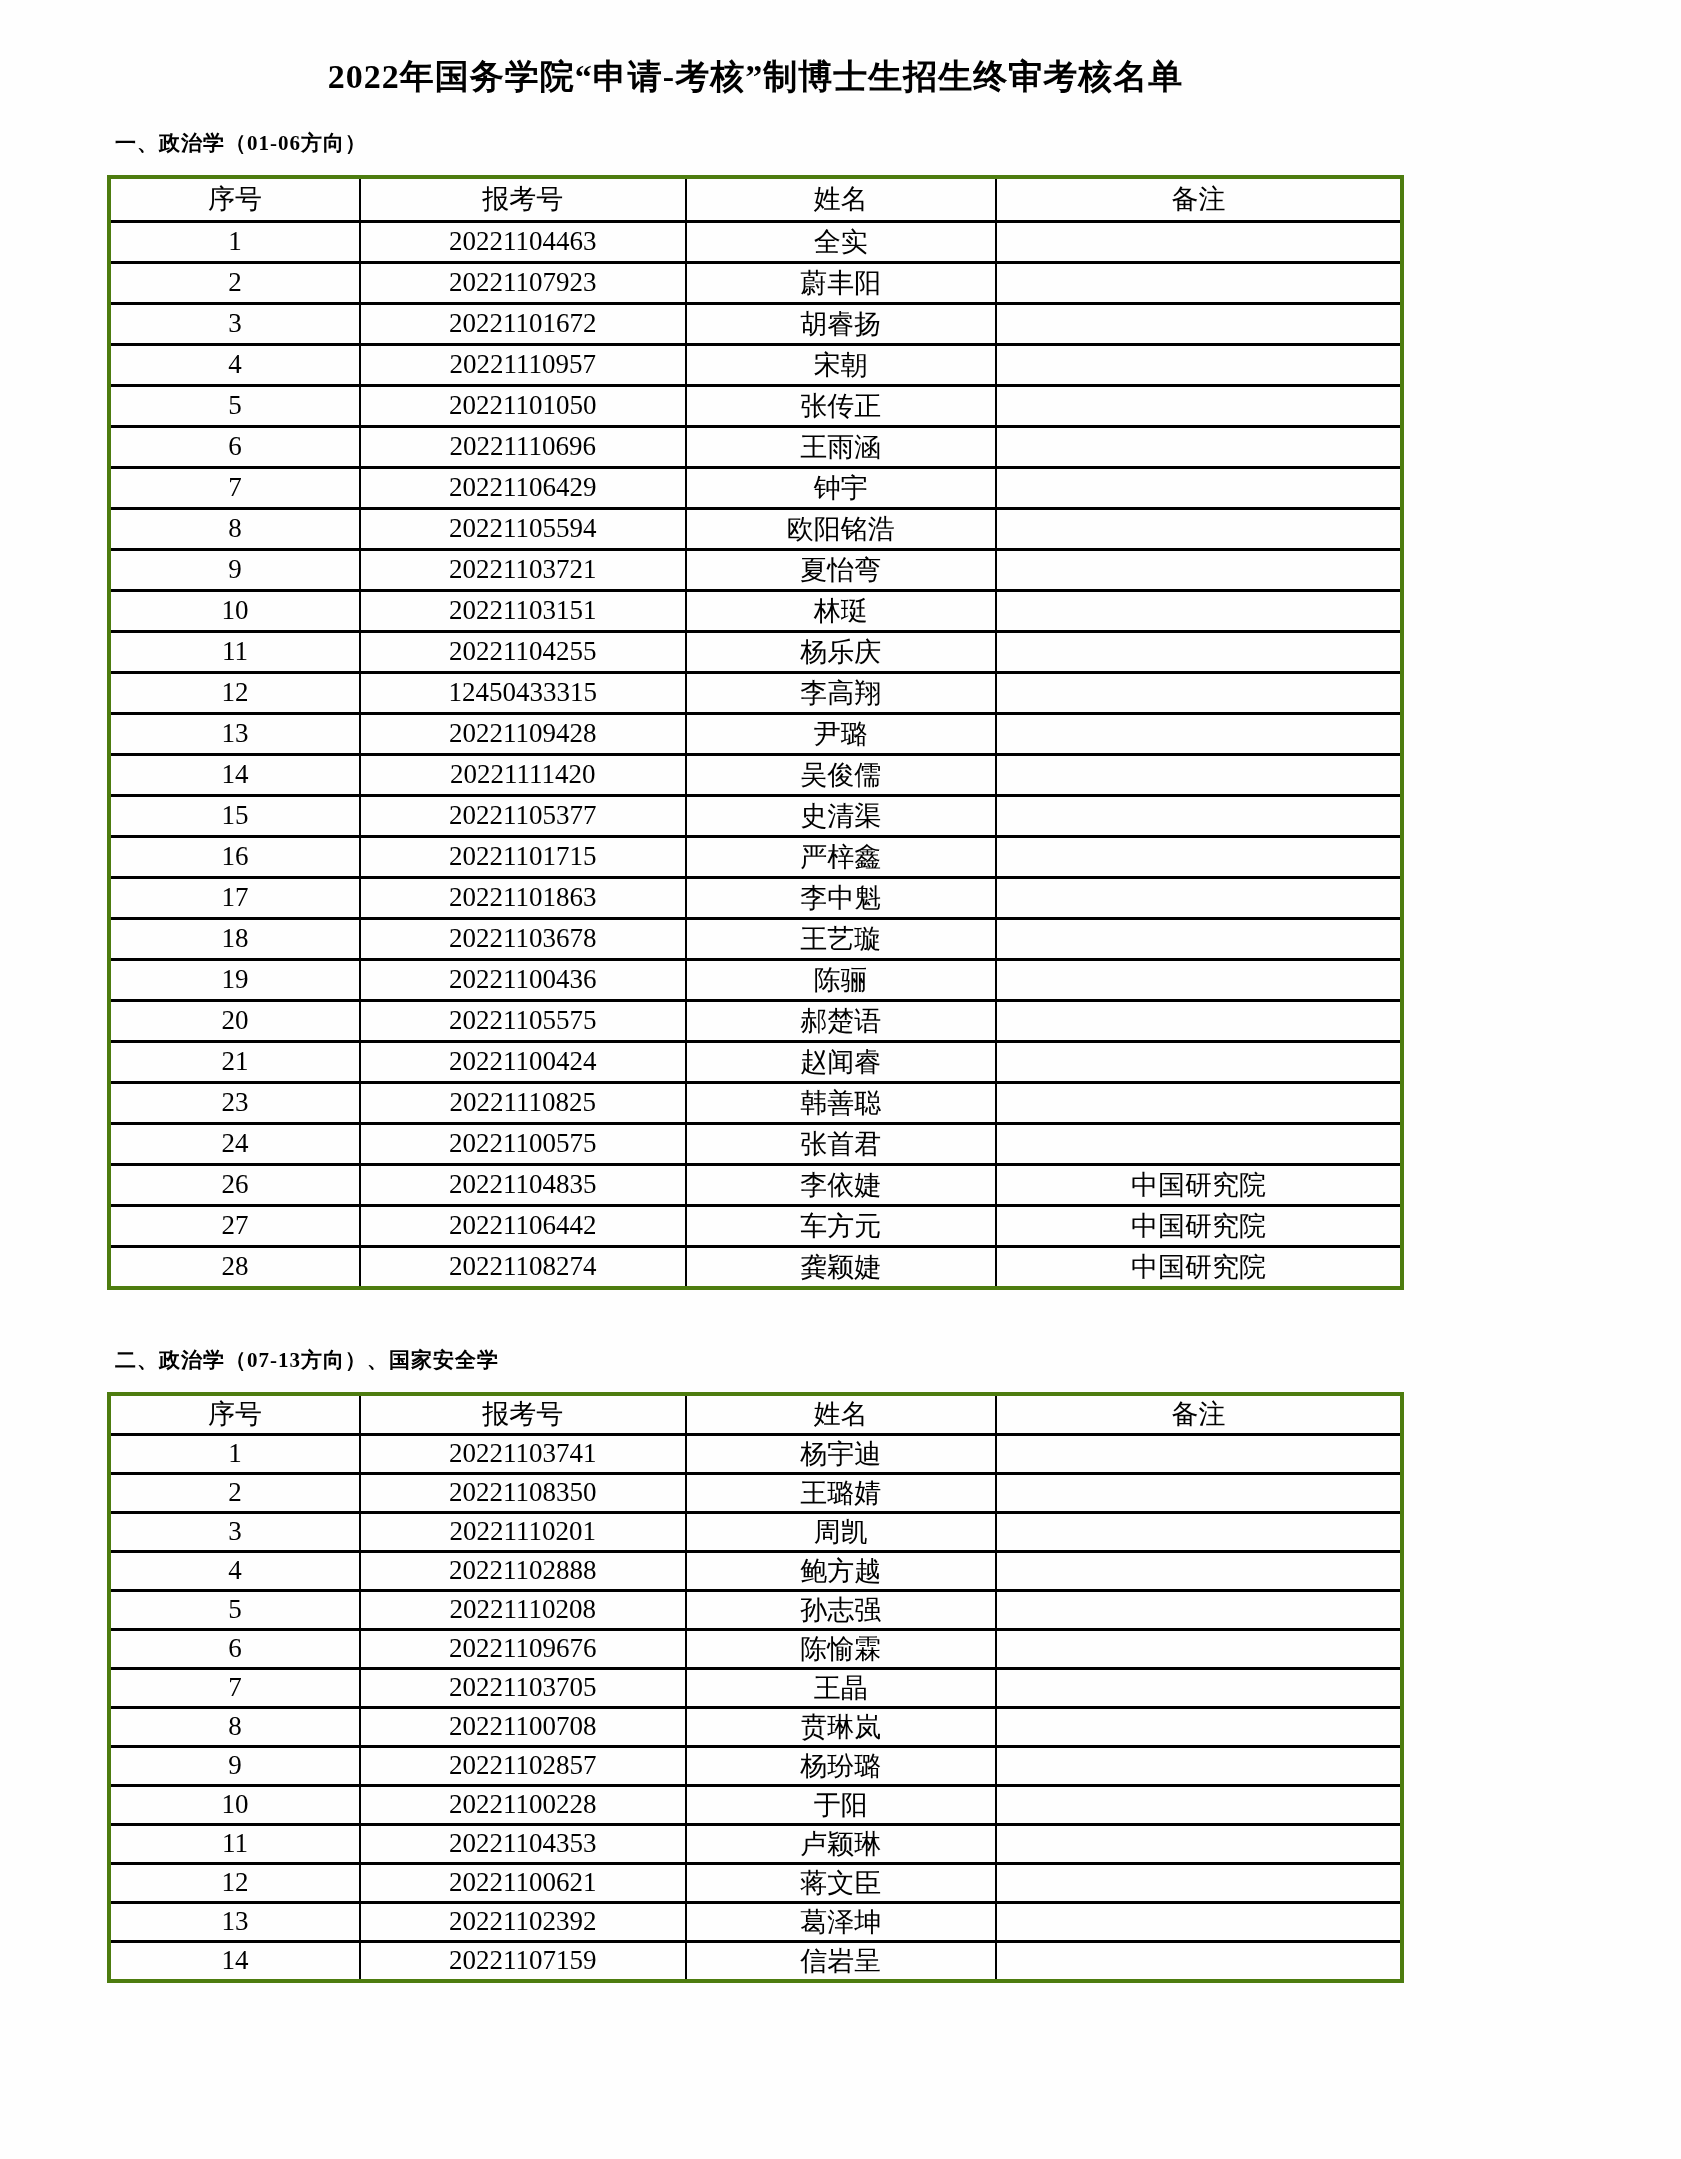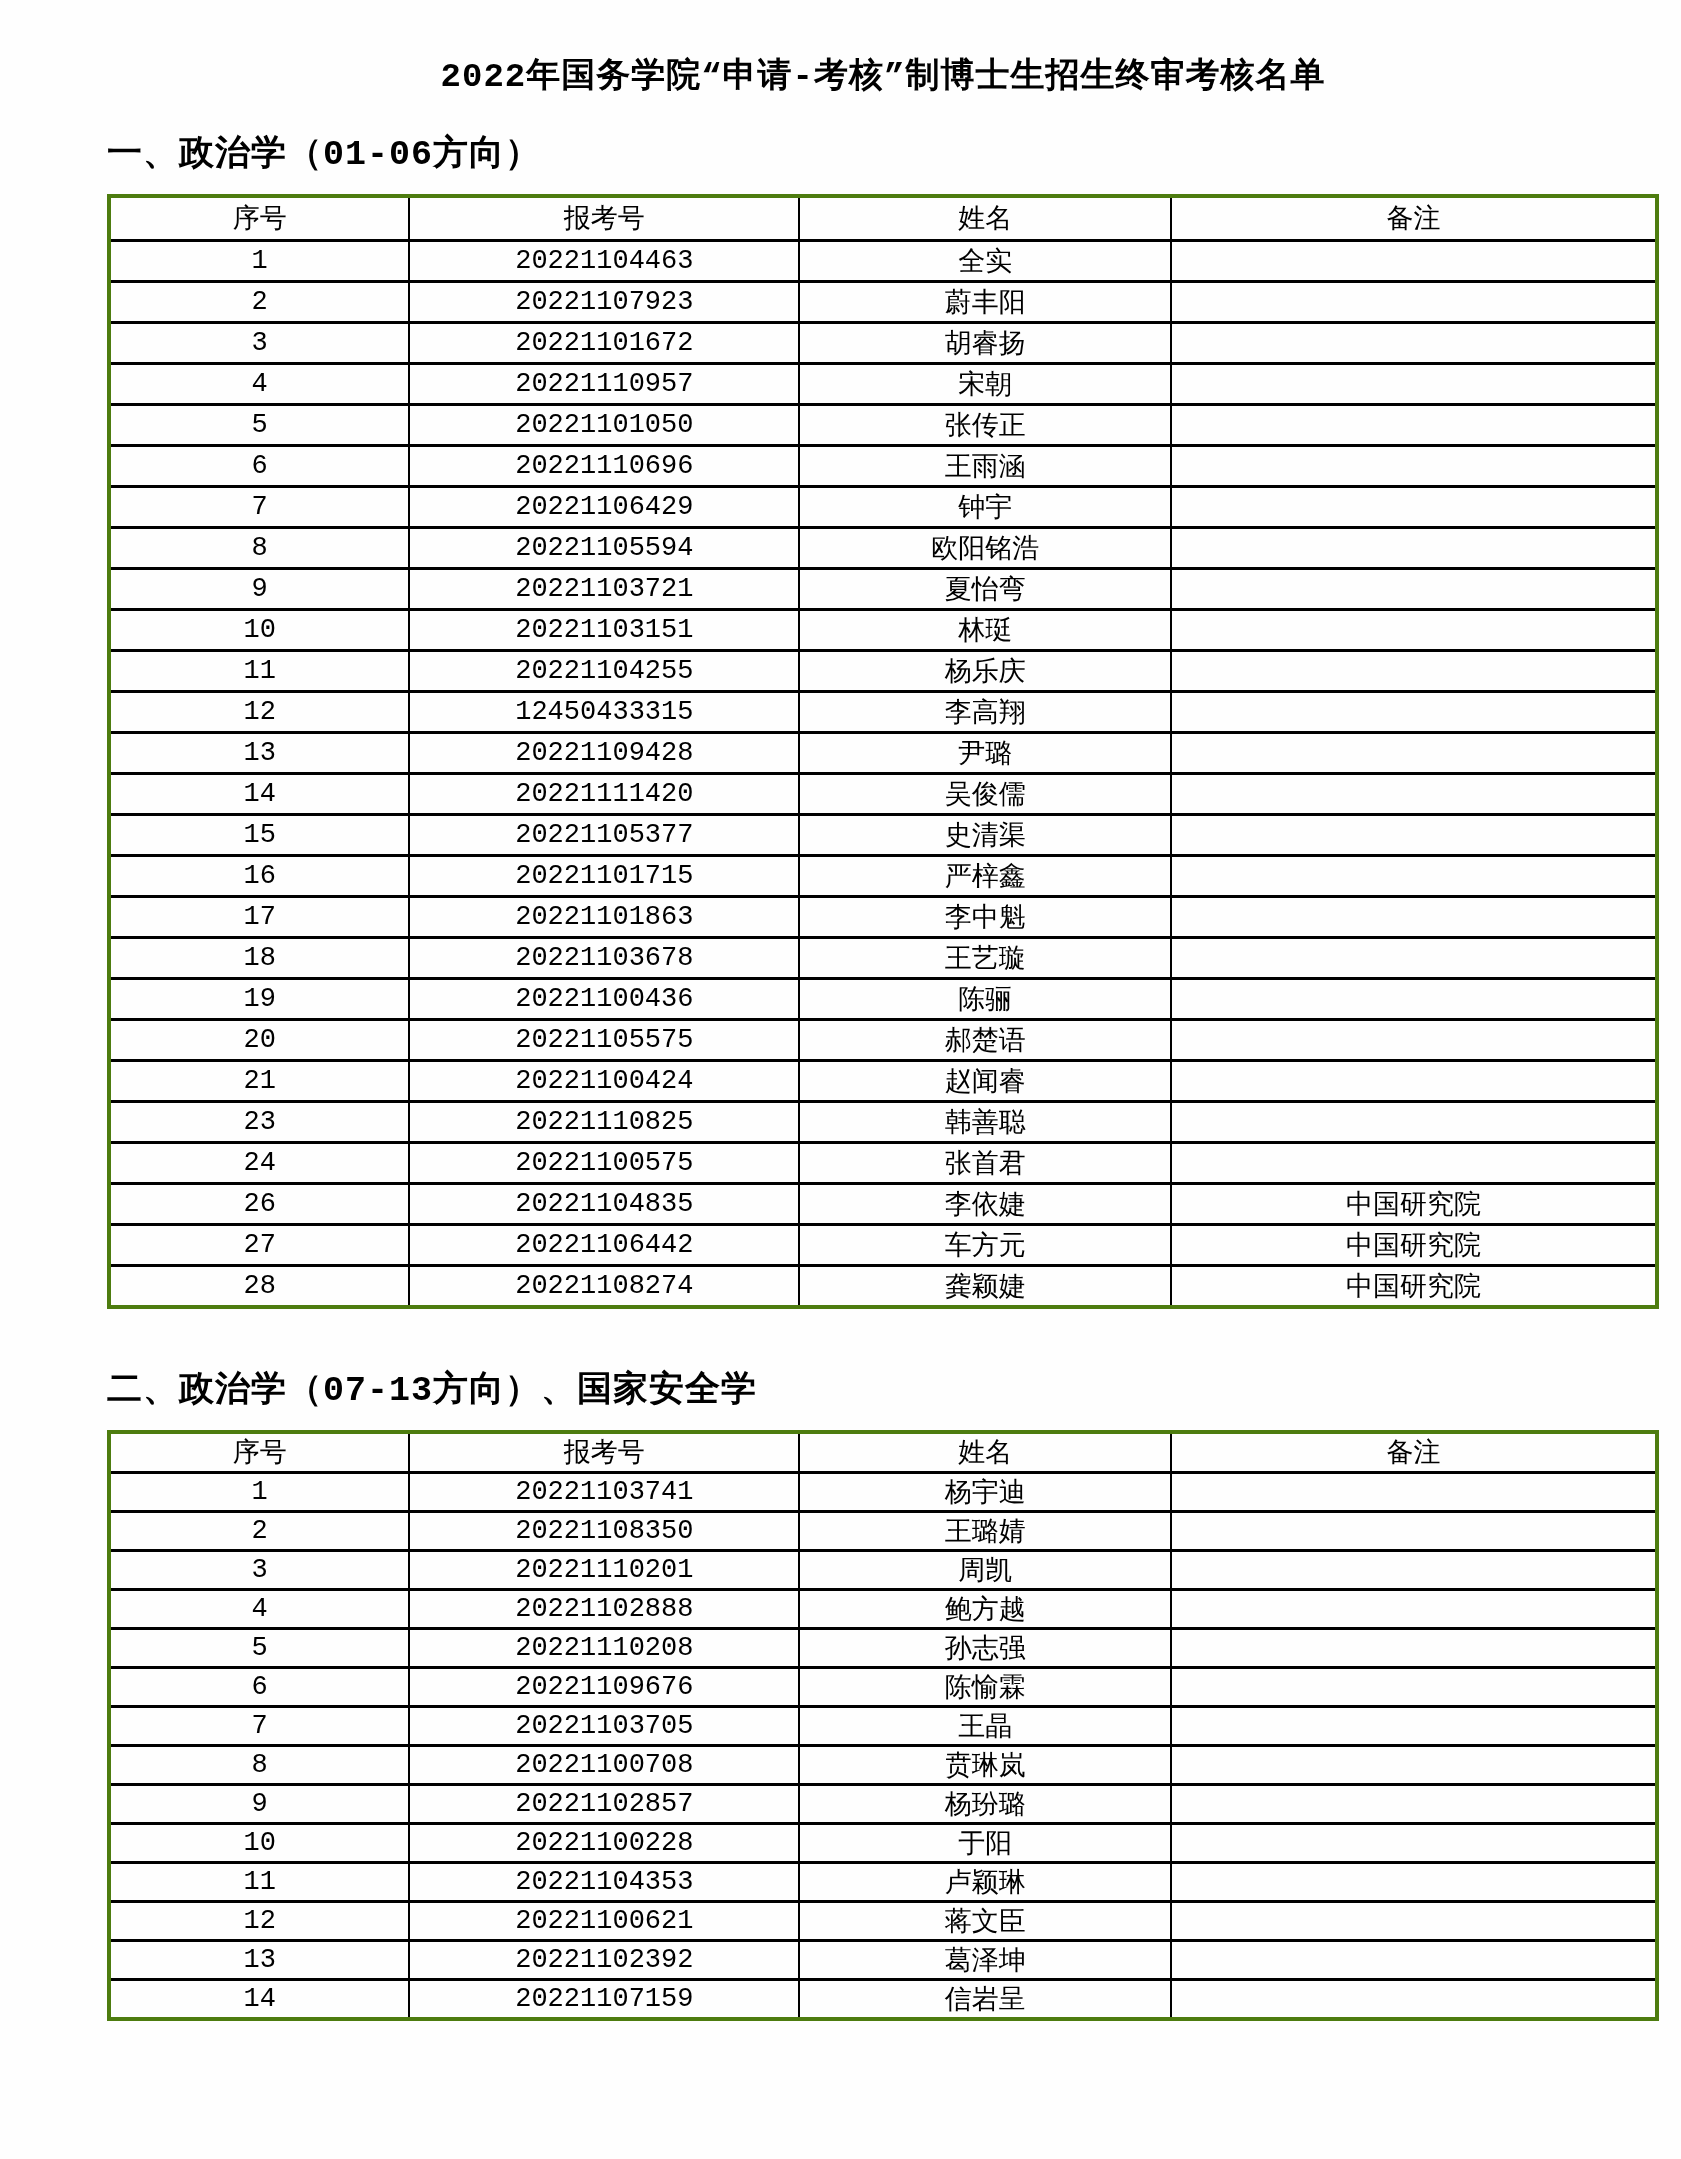"2022年国务学院“申请-考核”制博士生招生终审考核名单" .content { font-family: Liberation Mono, monospace -> none; width: 1552px -> 1297px }
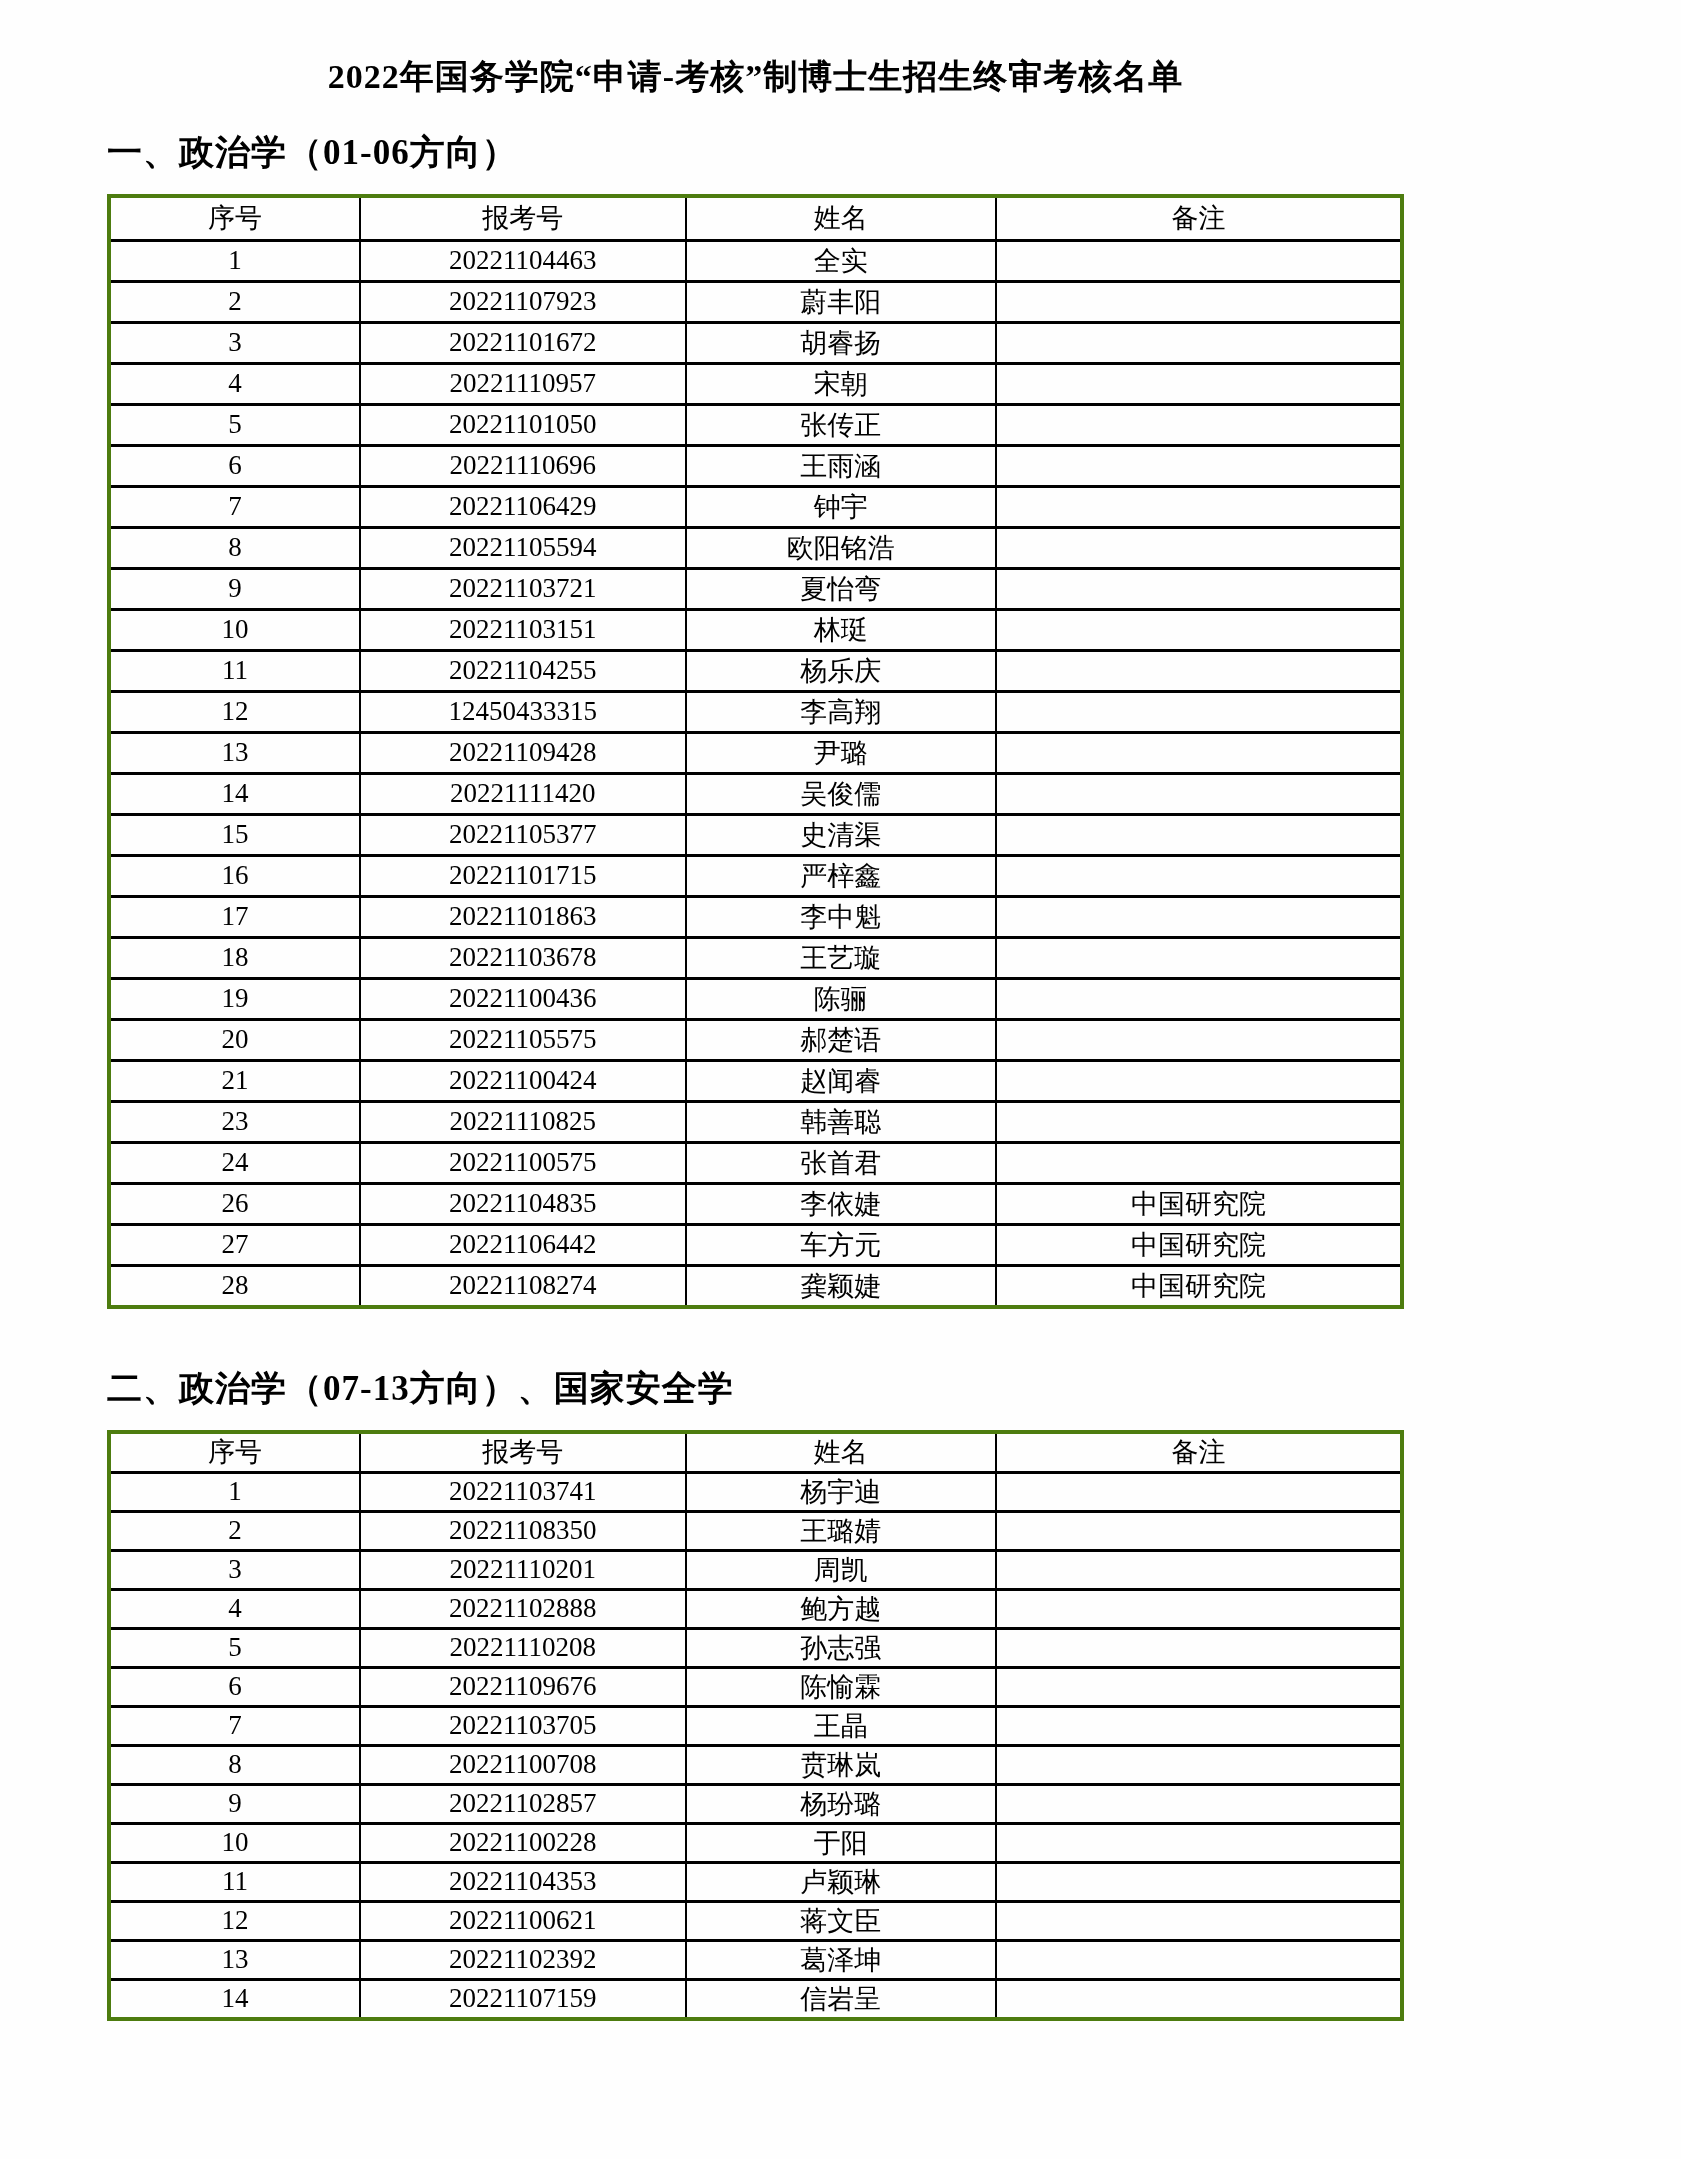"一、政治学（01-06方向）" .section-heading { font-size: 35px -> 21px; margin: 0 -> 8px }
